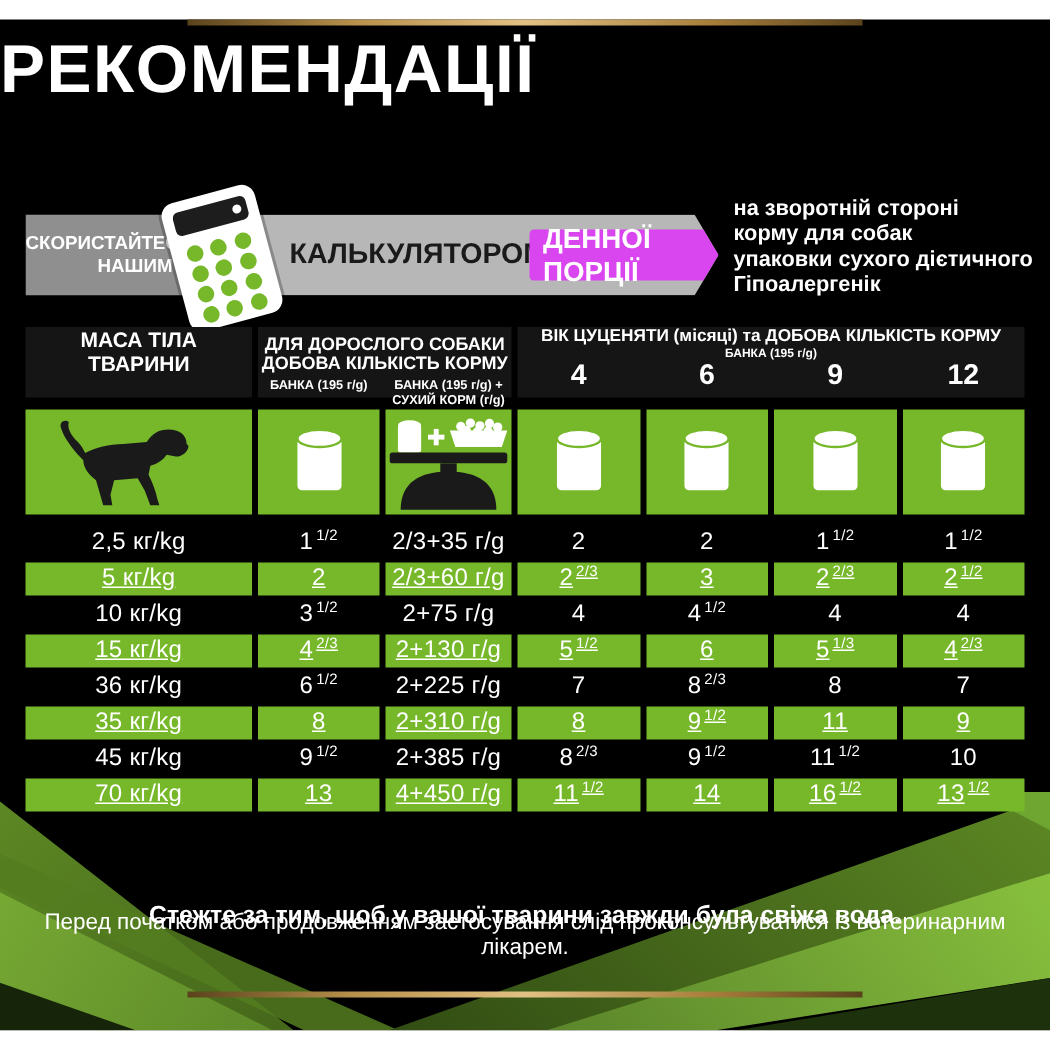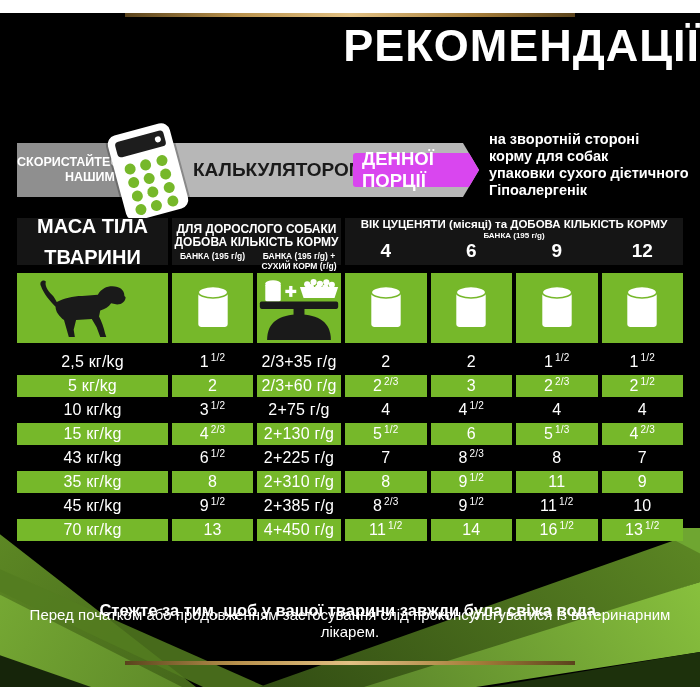"РЕКОМЕНДАЦІЇ" .title { text-align: right -> left }
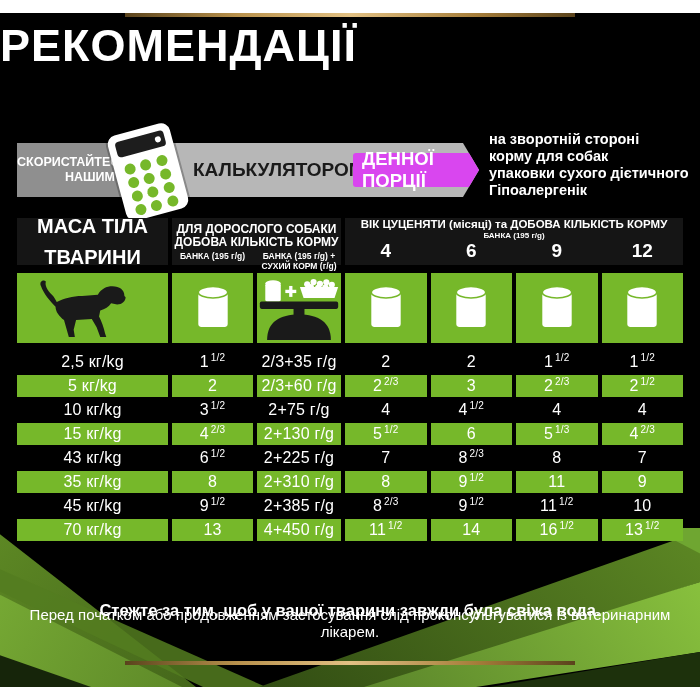"МАСА ТІЛА" .h1 { font-size: 20px -> 14px; justify-content: space-between -> flex-start }
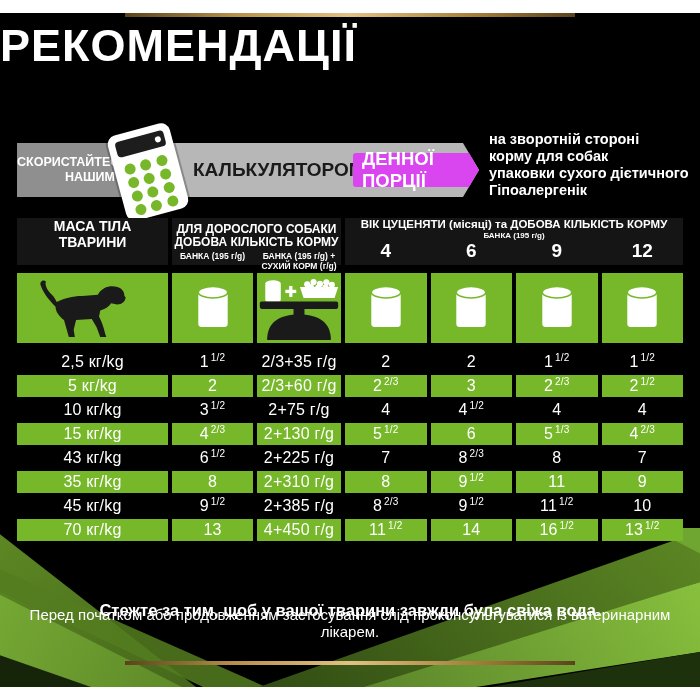"5 кг/kg" .cell.green { text-decoration: none -> underline }
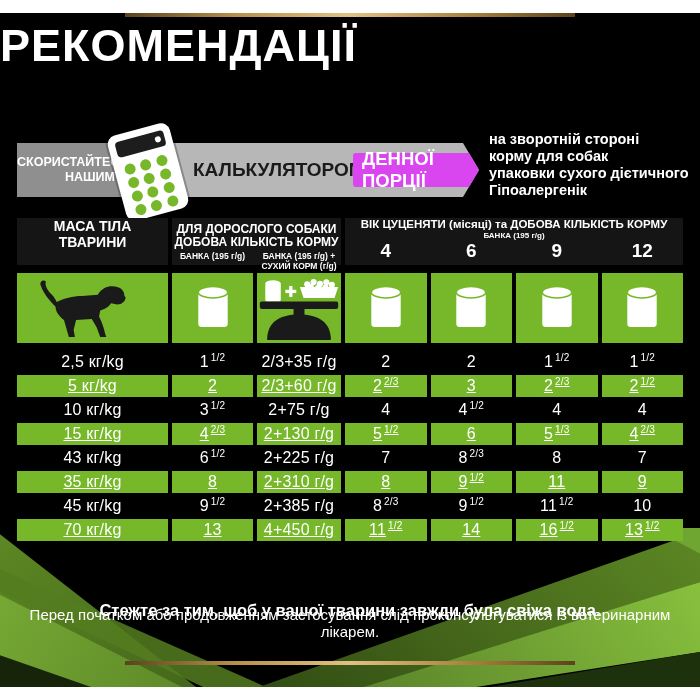"43 кг/kg" div.cell { text: 43 -> 36 }
